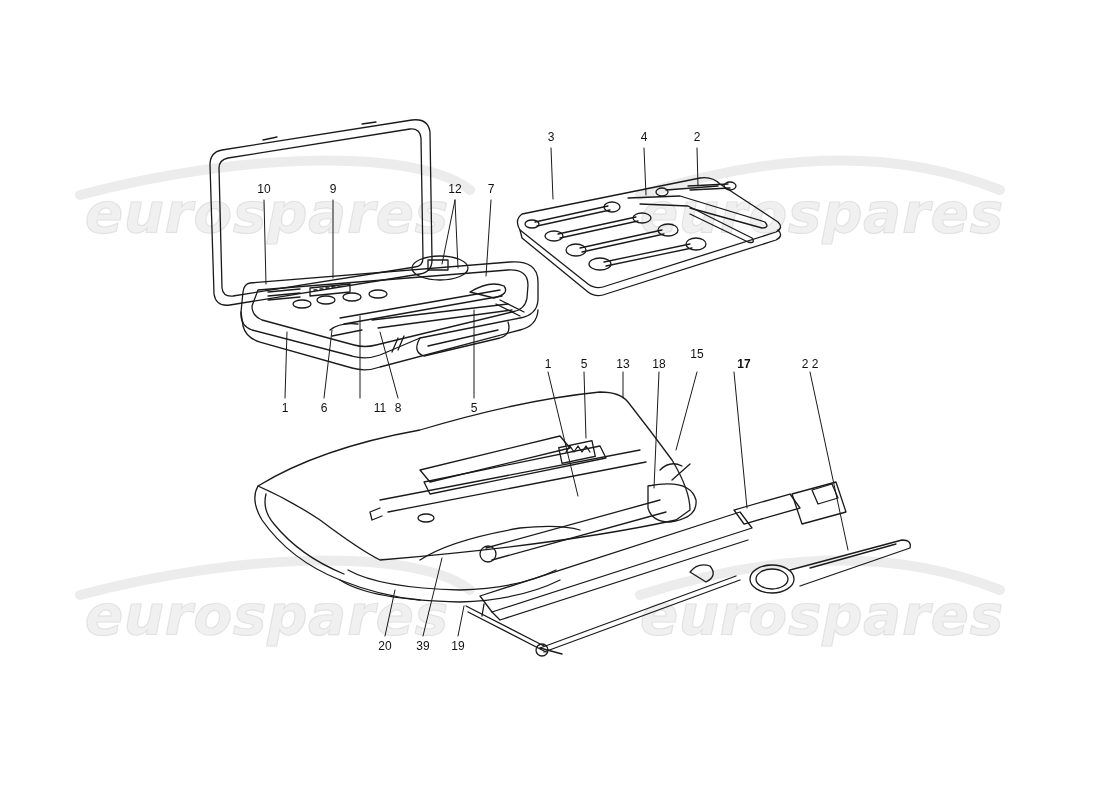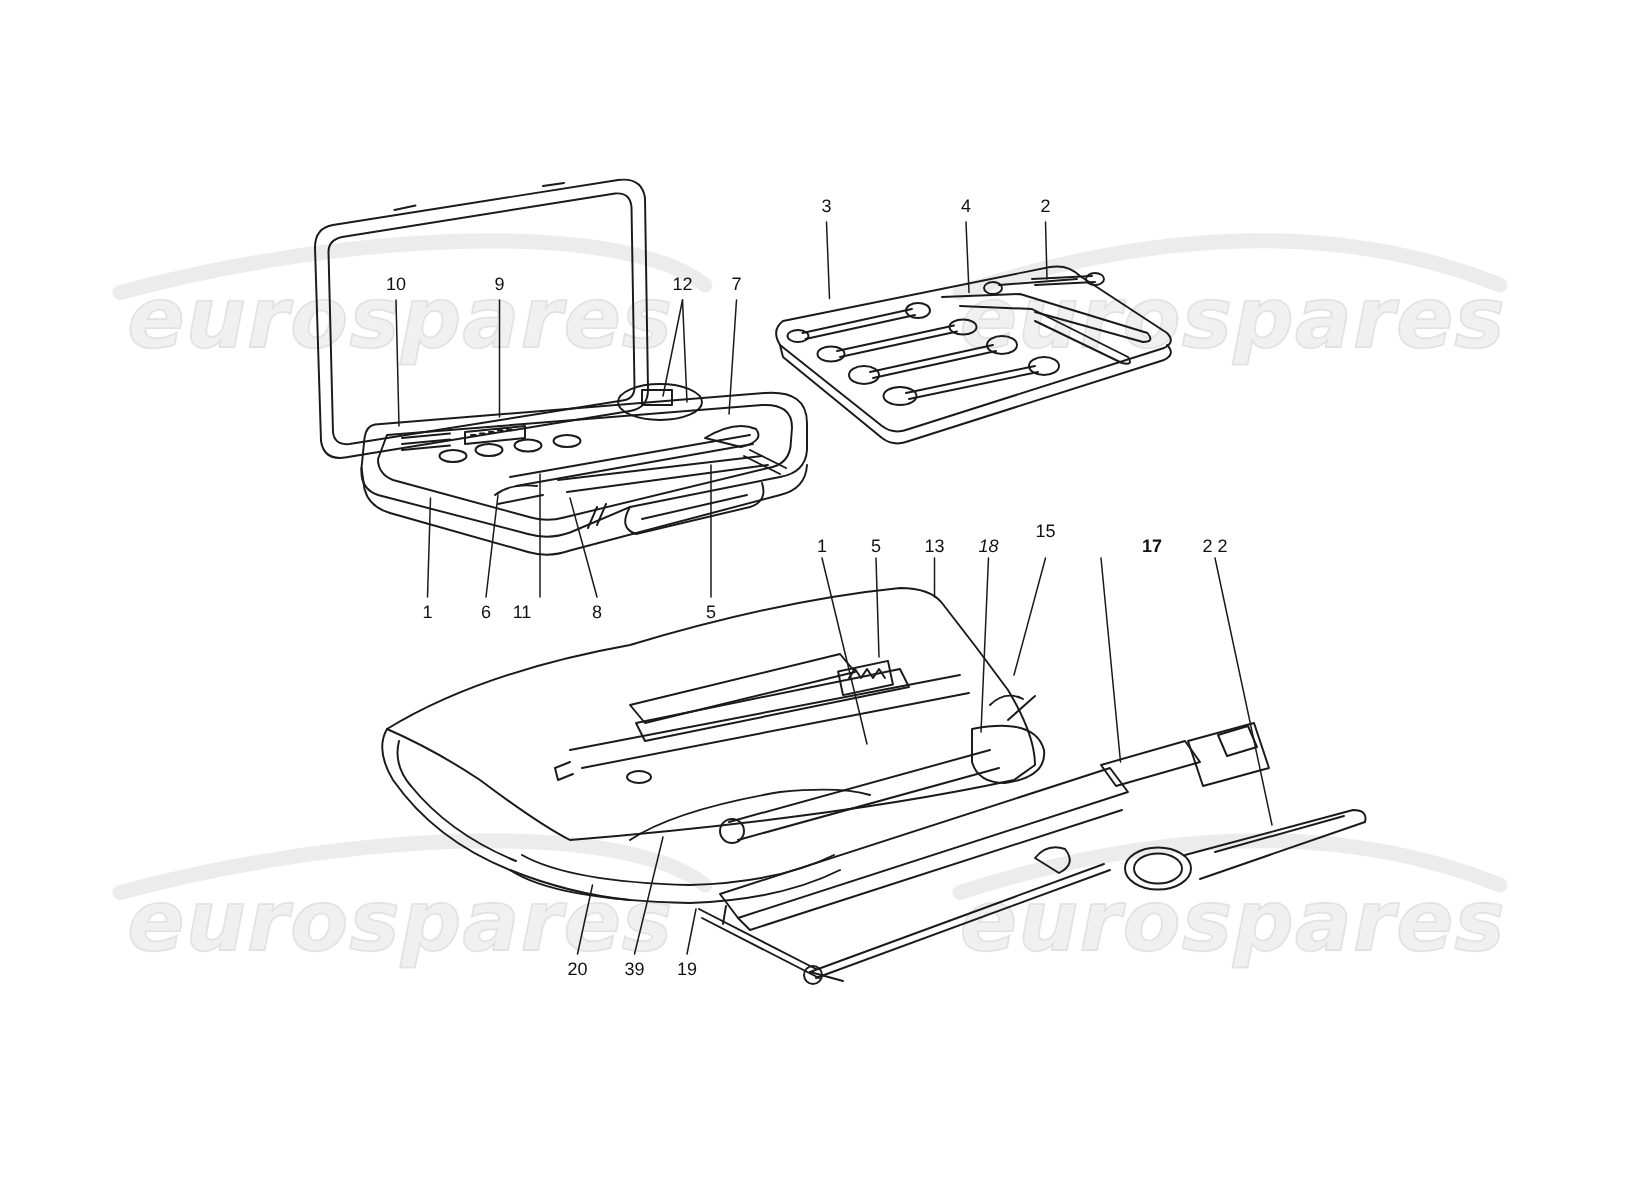"18" div.callout { font-style: italic -> none }
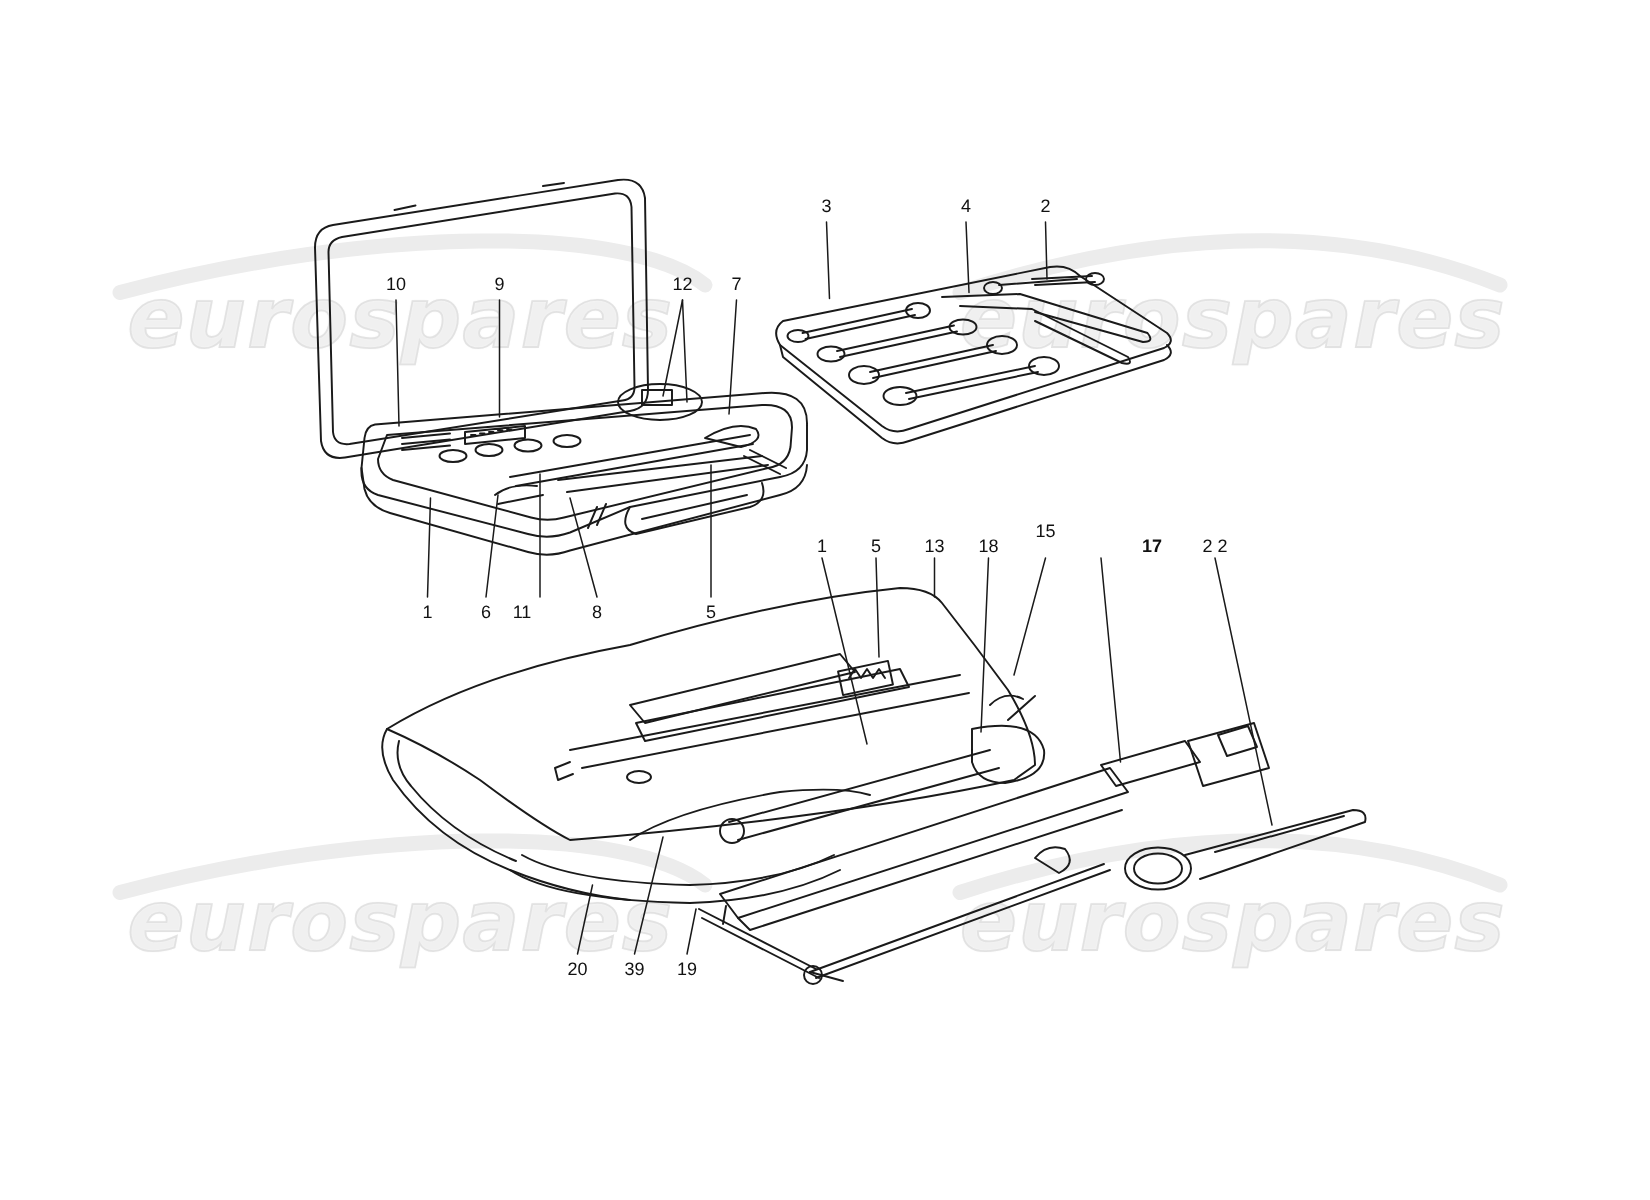"17" div.callout { left: 768px -> 744px }
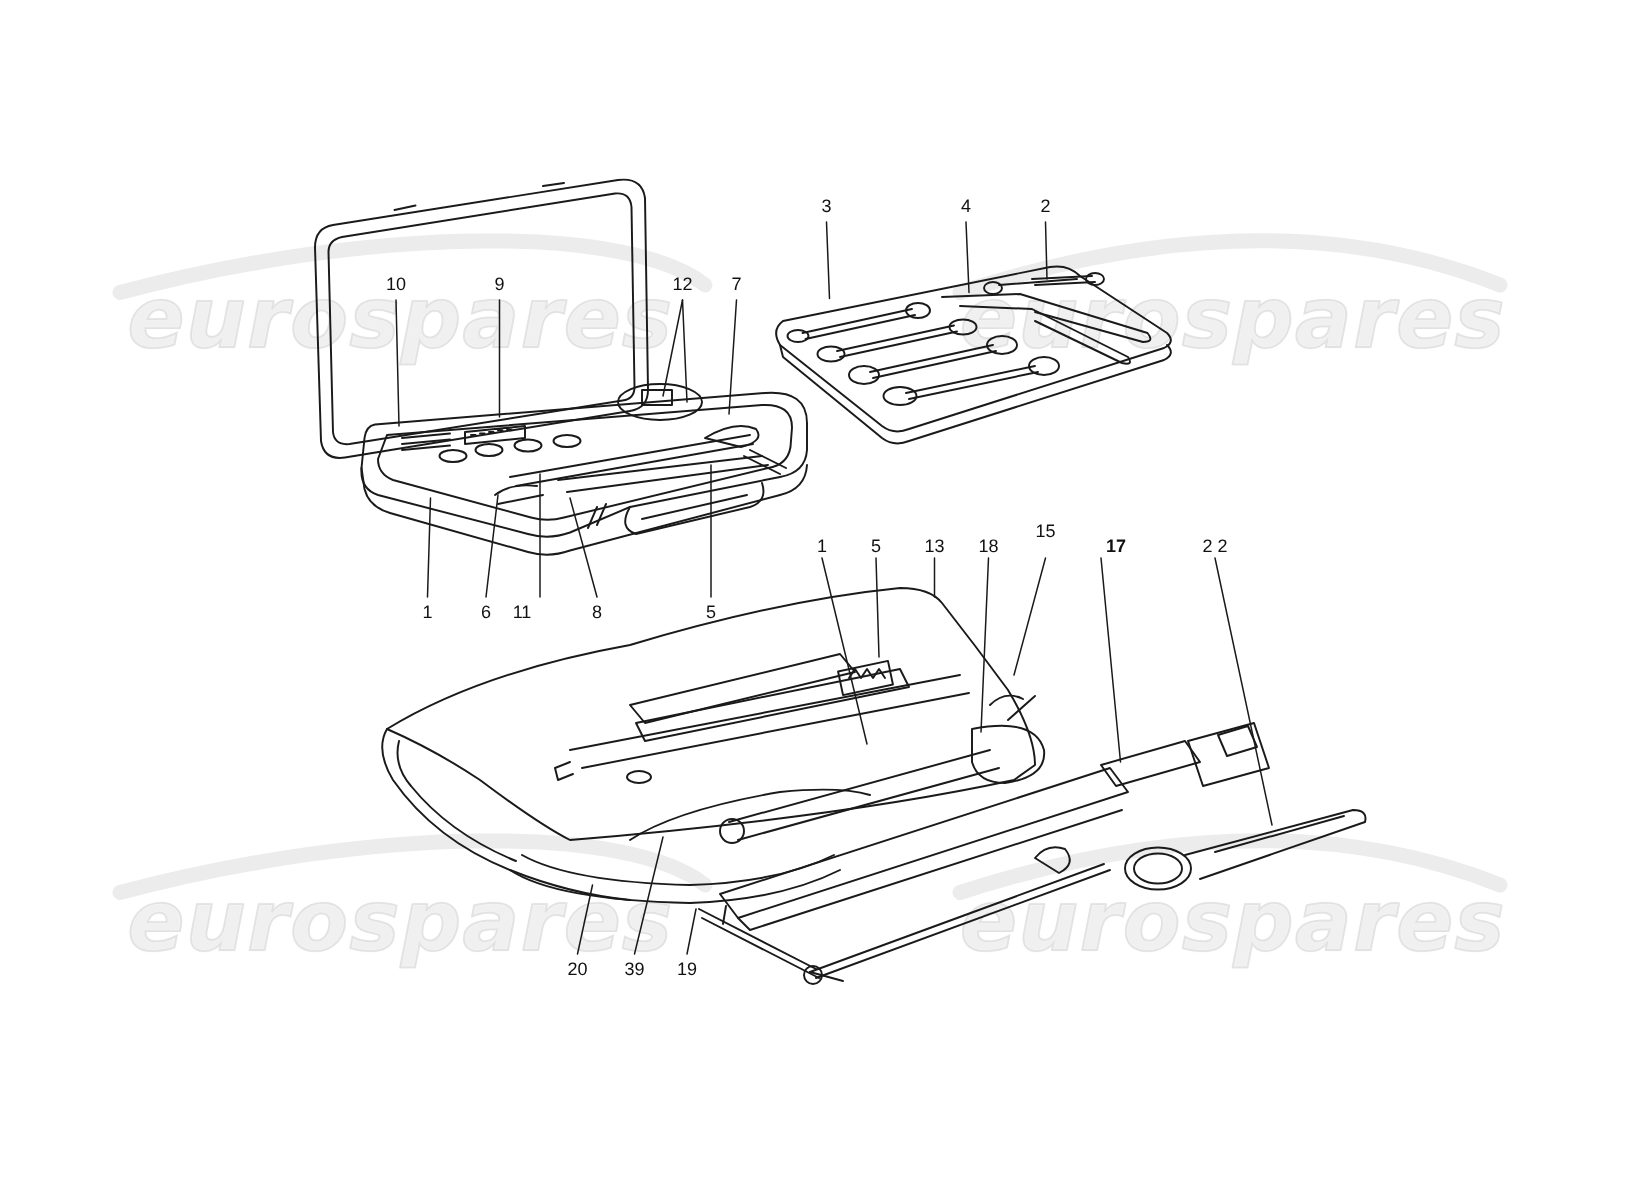"11" div.callout { left: 348px -> 380px }
